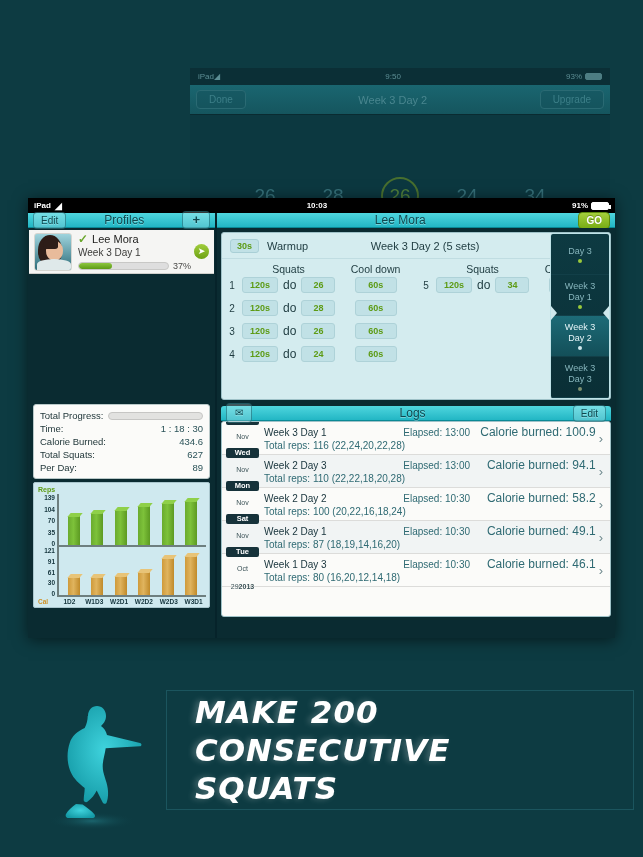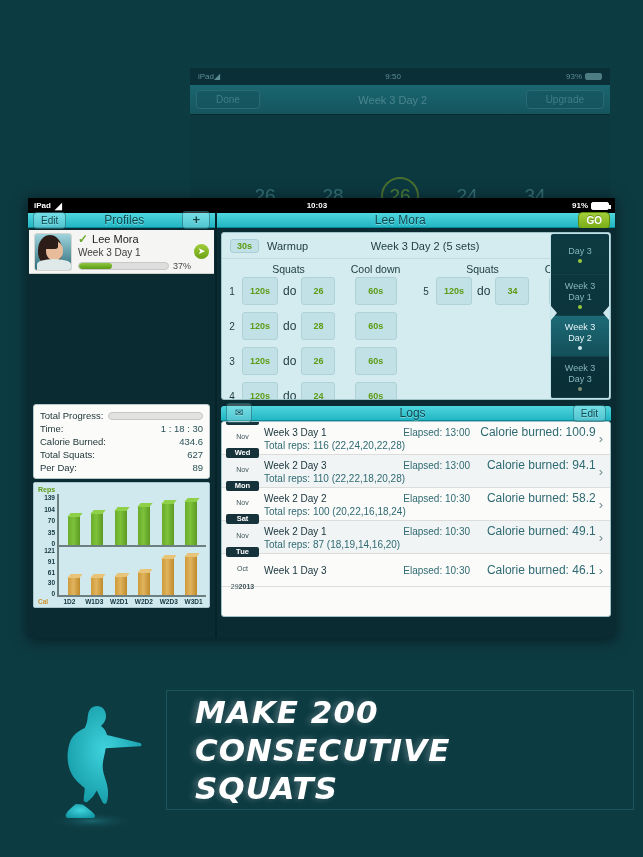"Done" #bg-shot .bg-nav .btn { padding: 3px 19px -> 3px 12px }
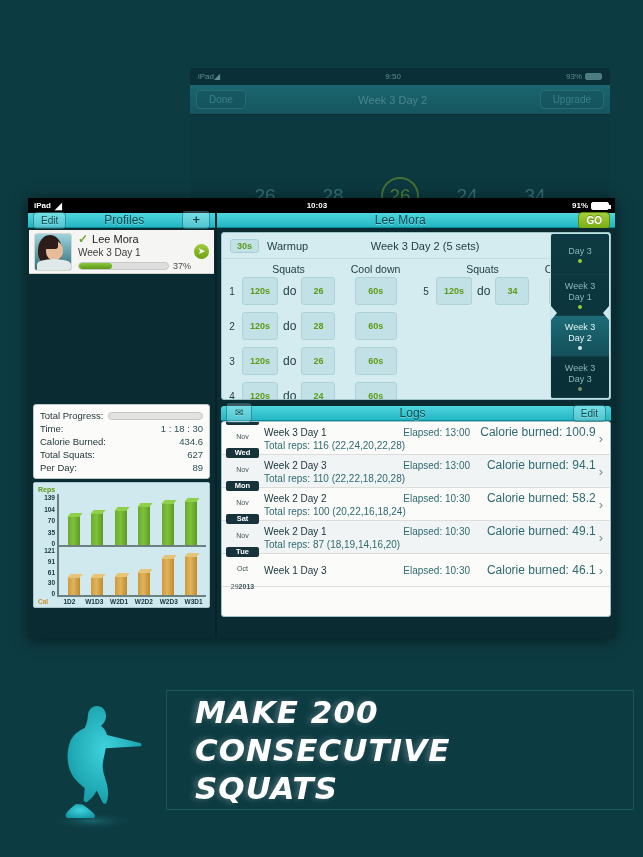"120s" .fld { padding: 8px 7px -> 2px 7px }
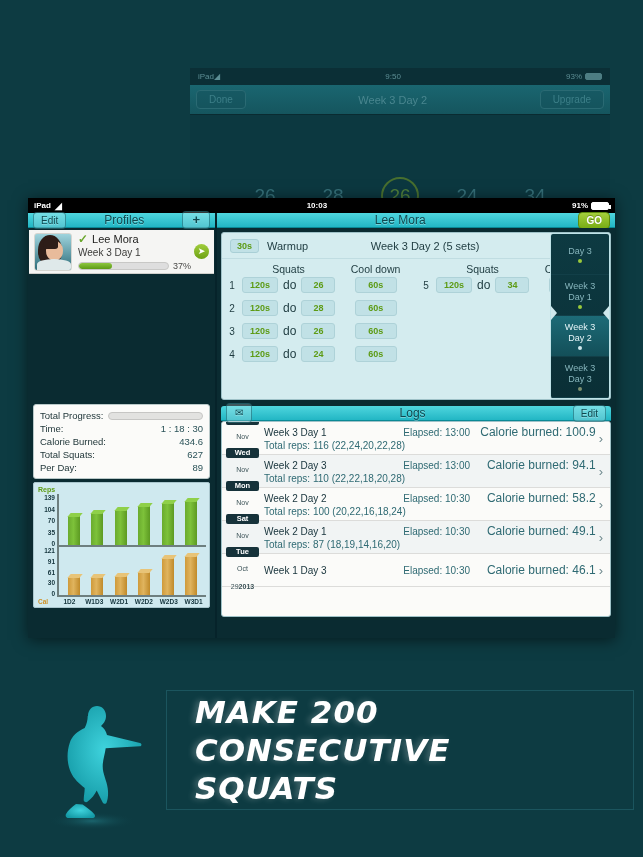"Total reps: 80 (16,20,12,14,18)" div.logline2 { html: none -> <div>Total reps: 80 (16,20,12,14,18)</div> }
